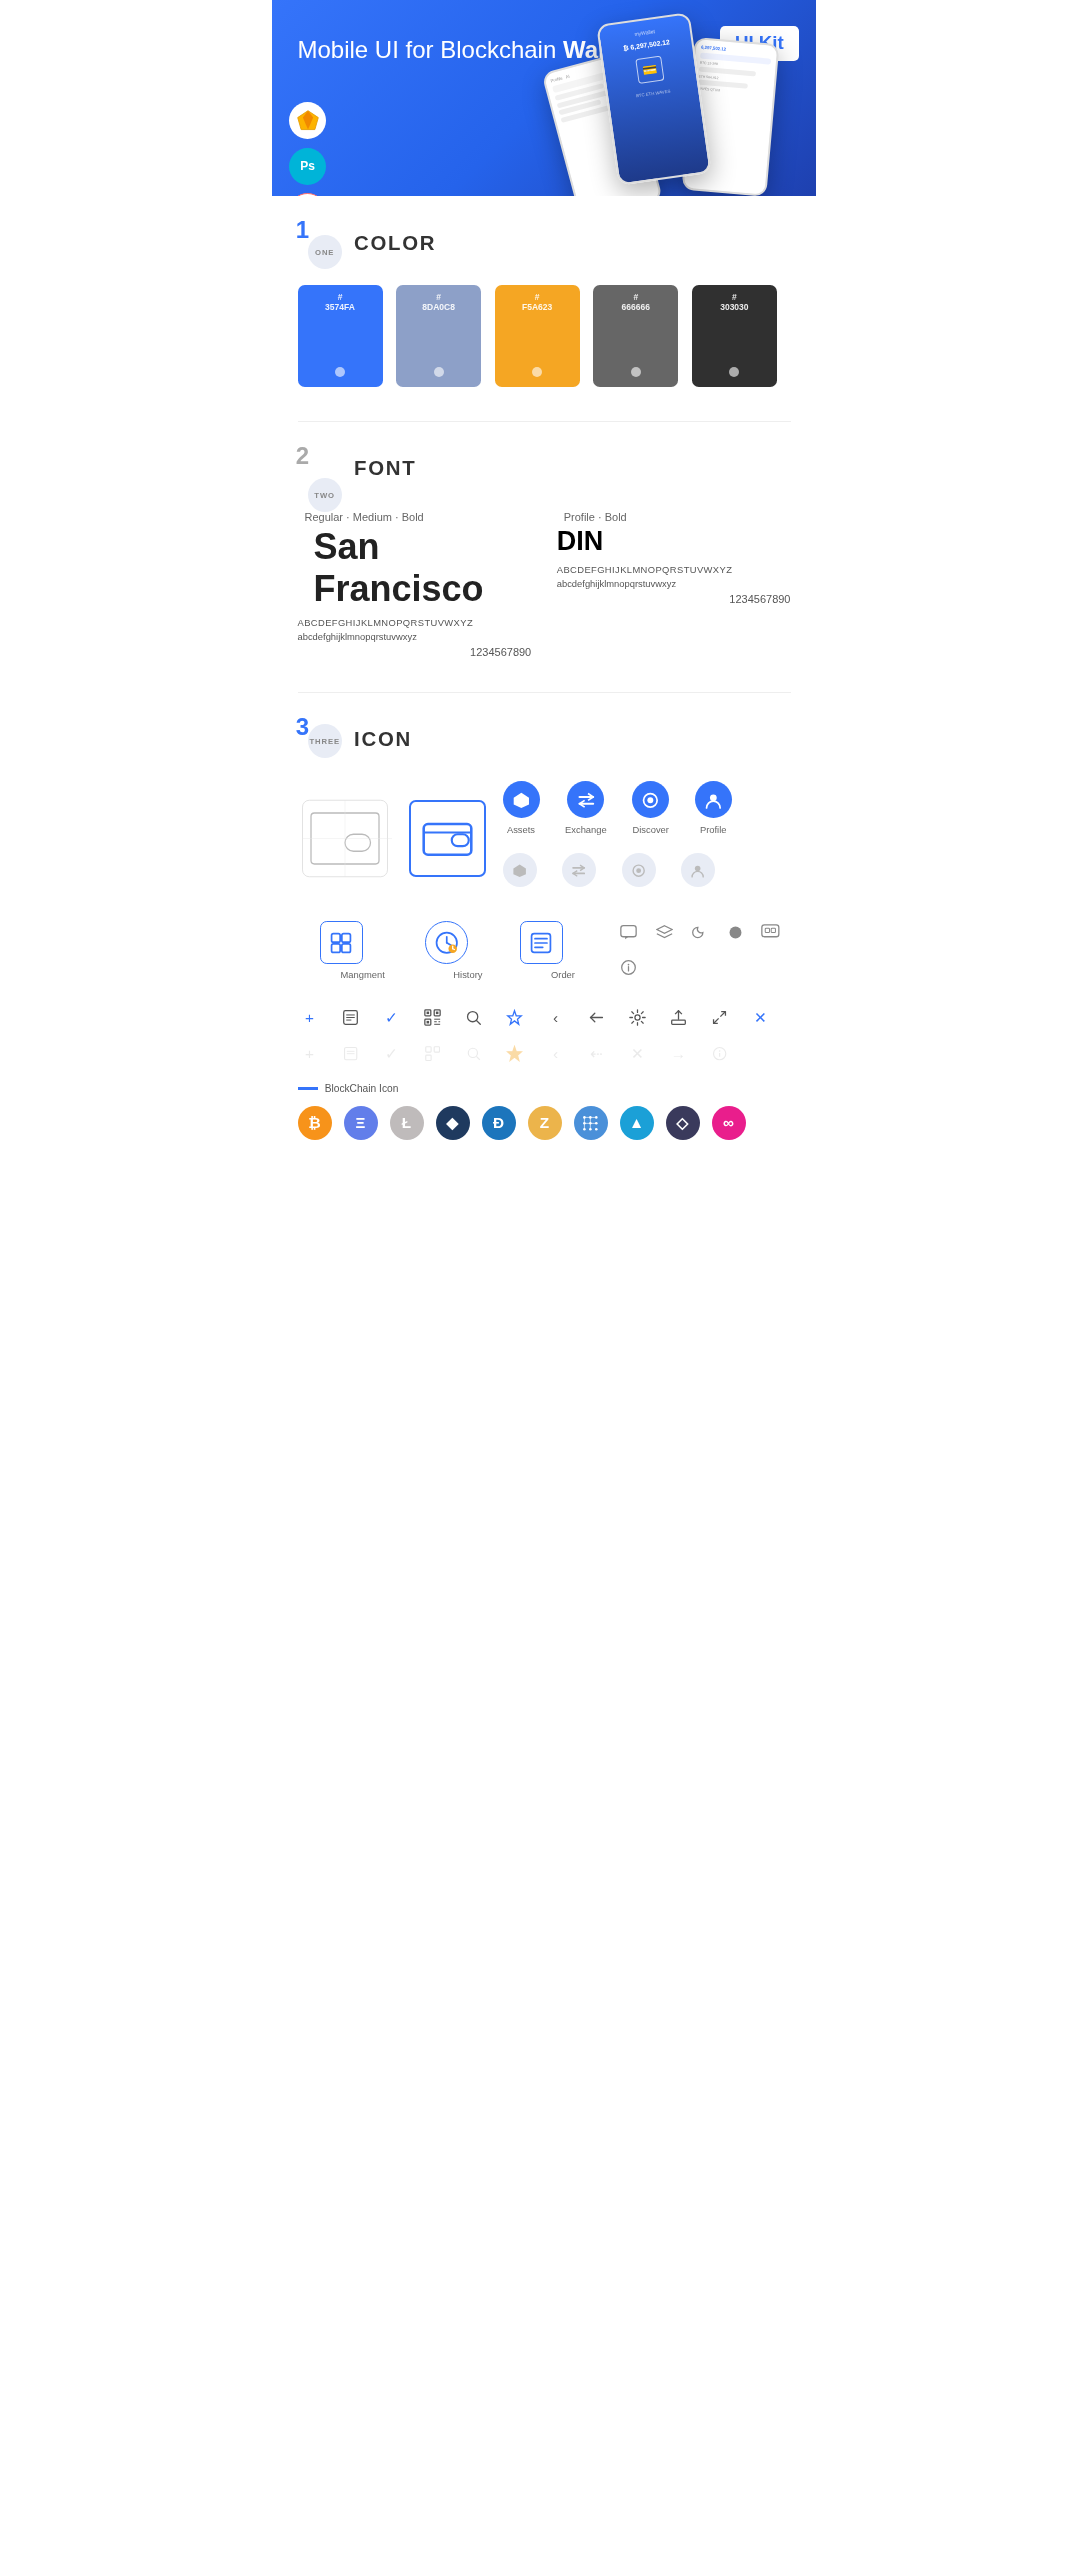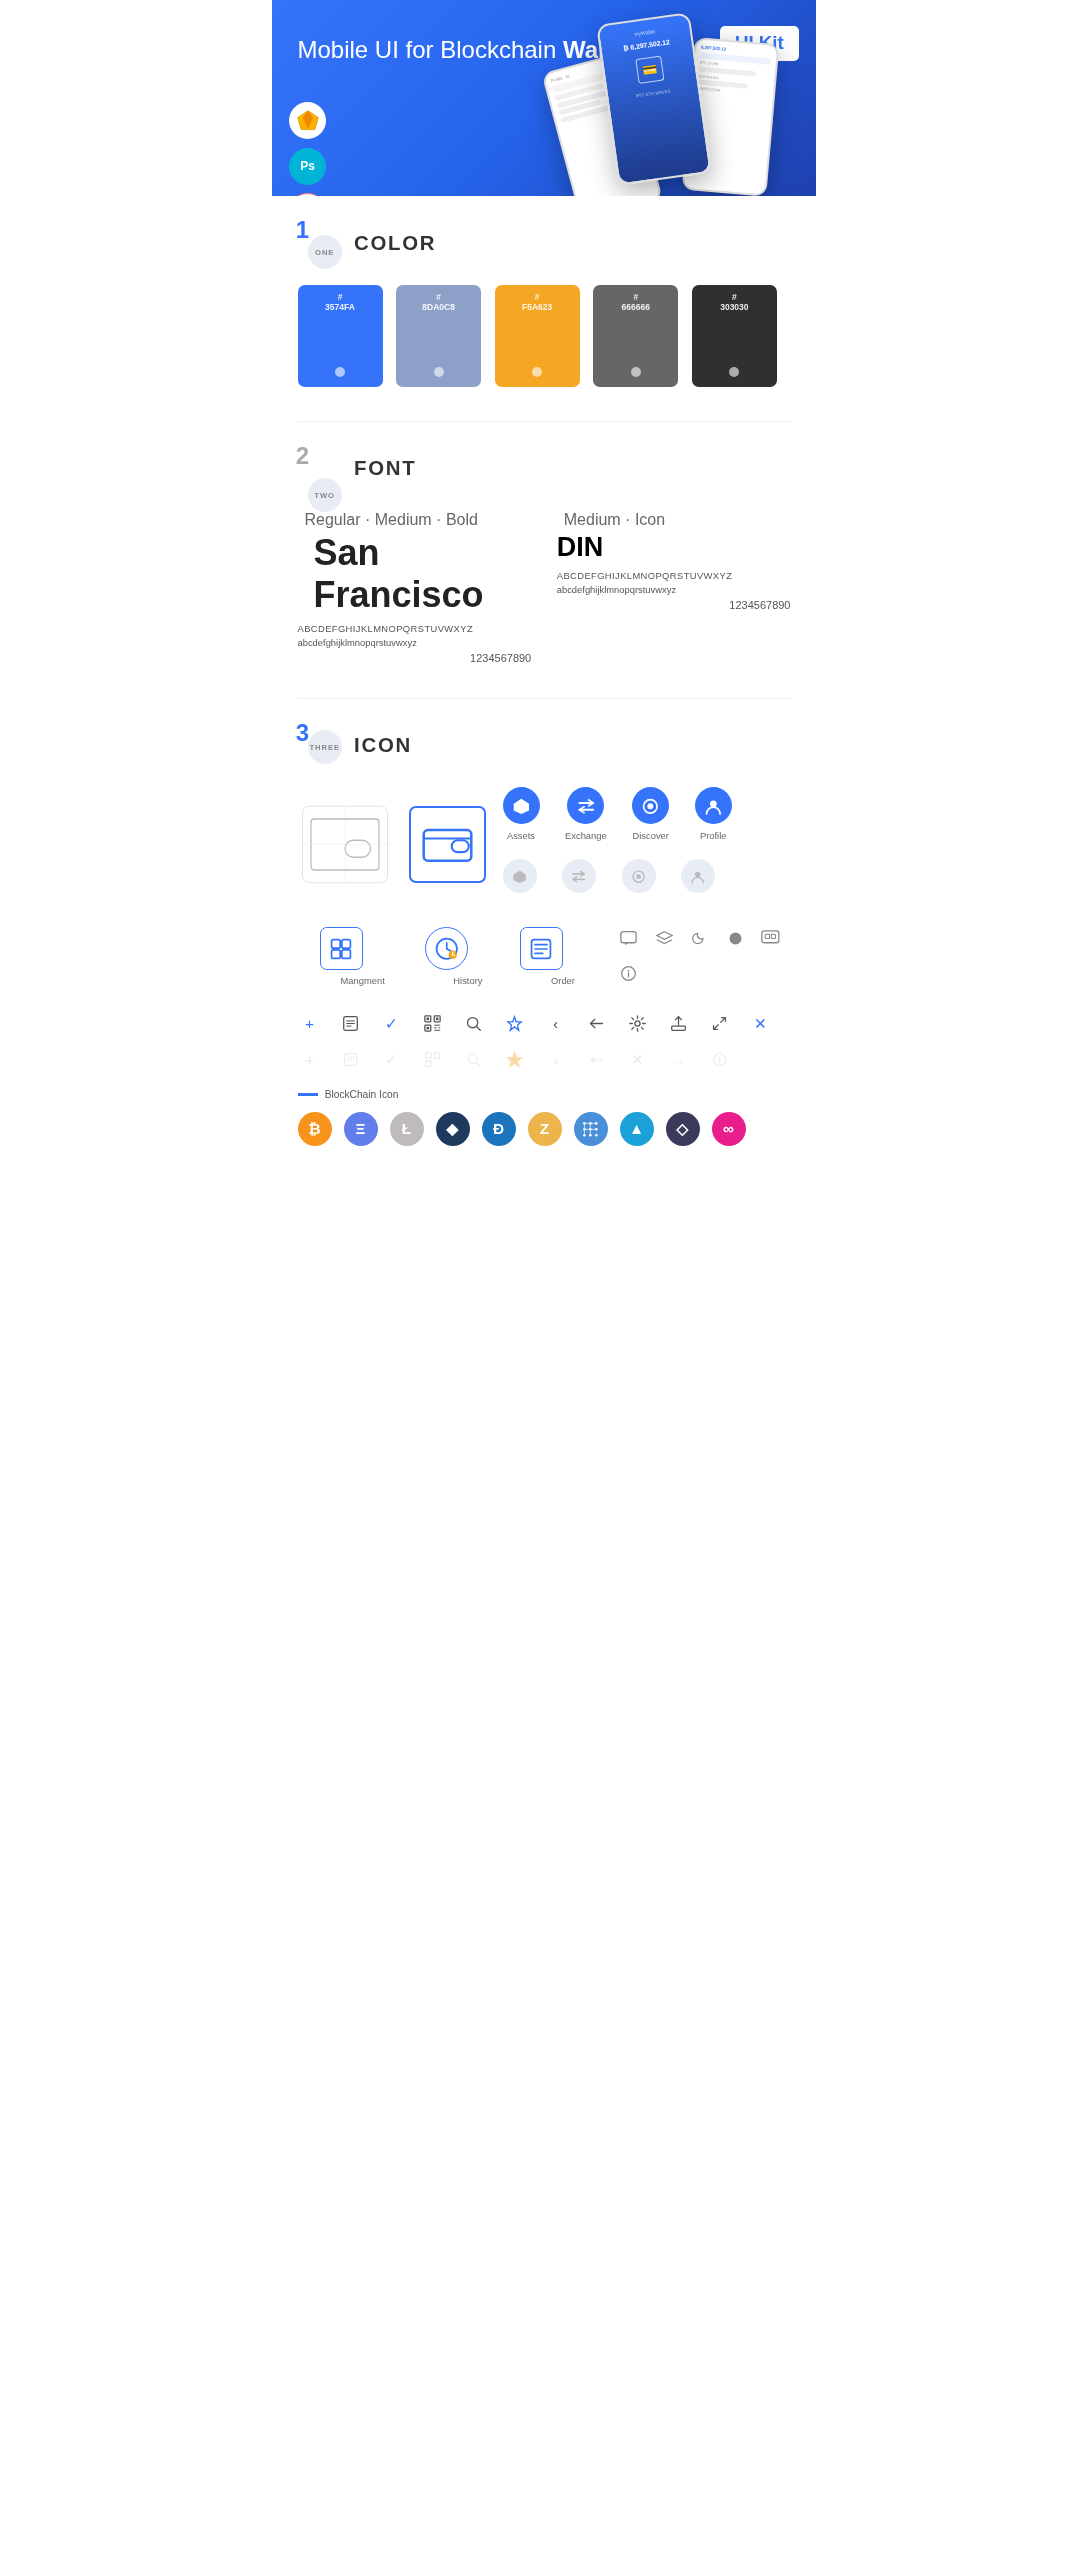"Regular · Medium · Bold" .font-style-label { font-size: 16px -> 11px }
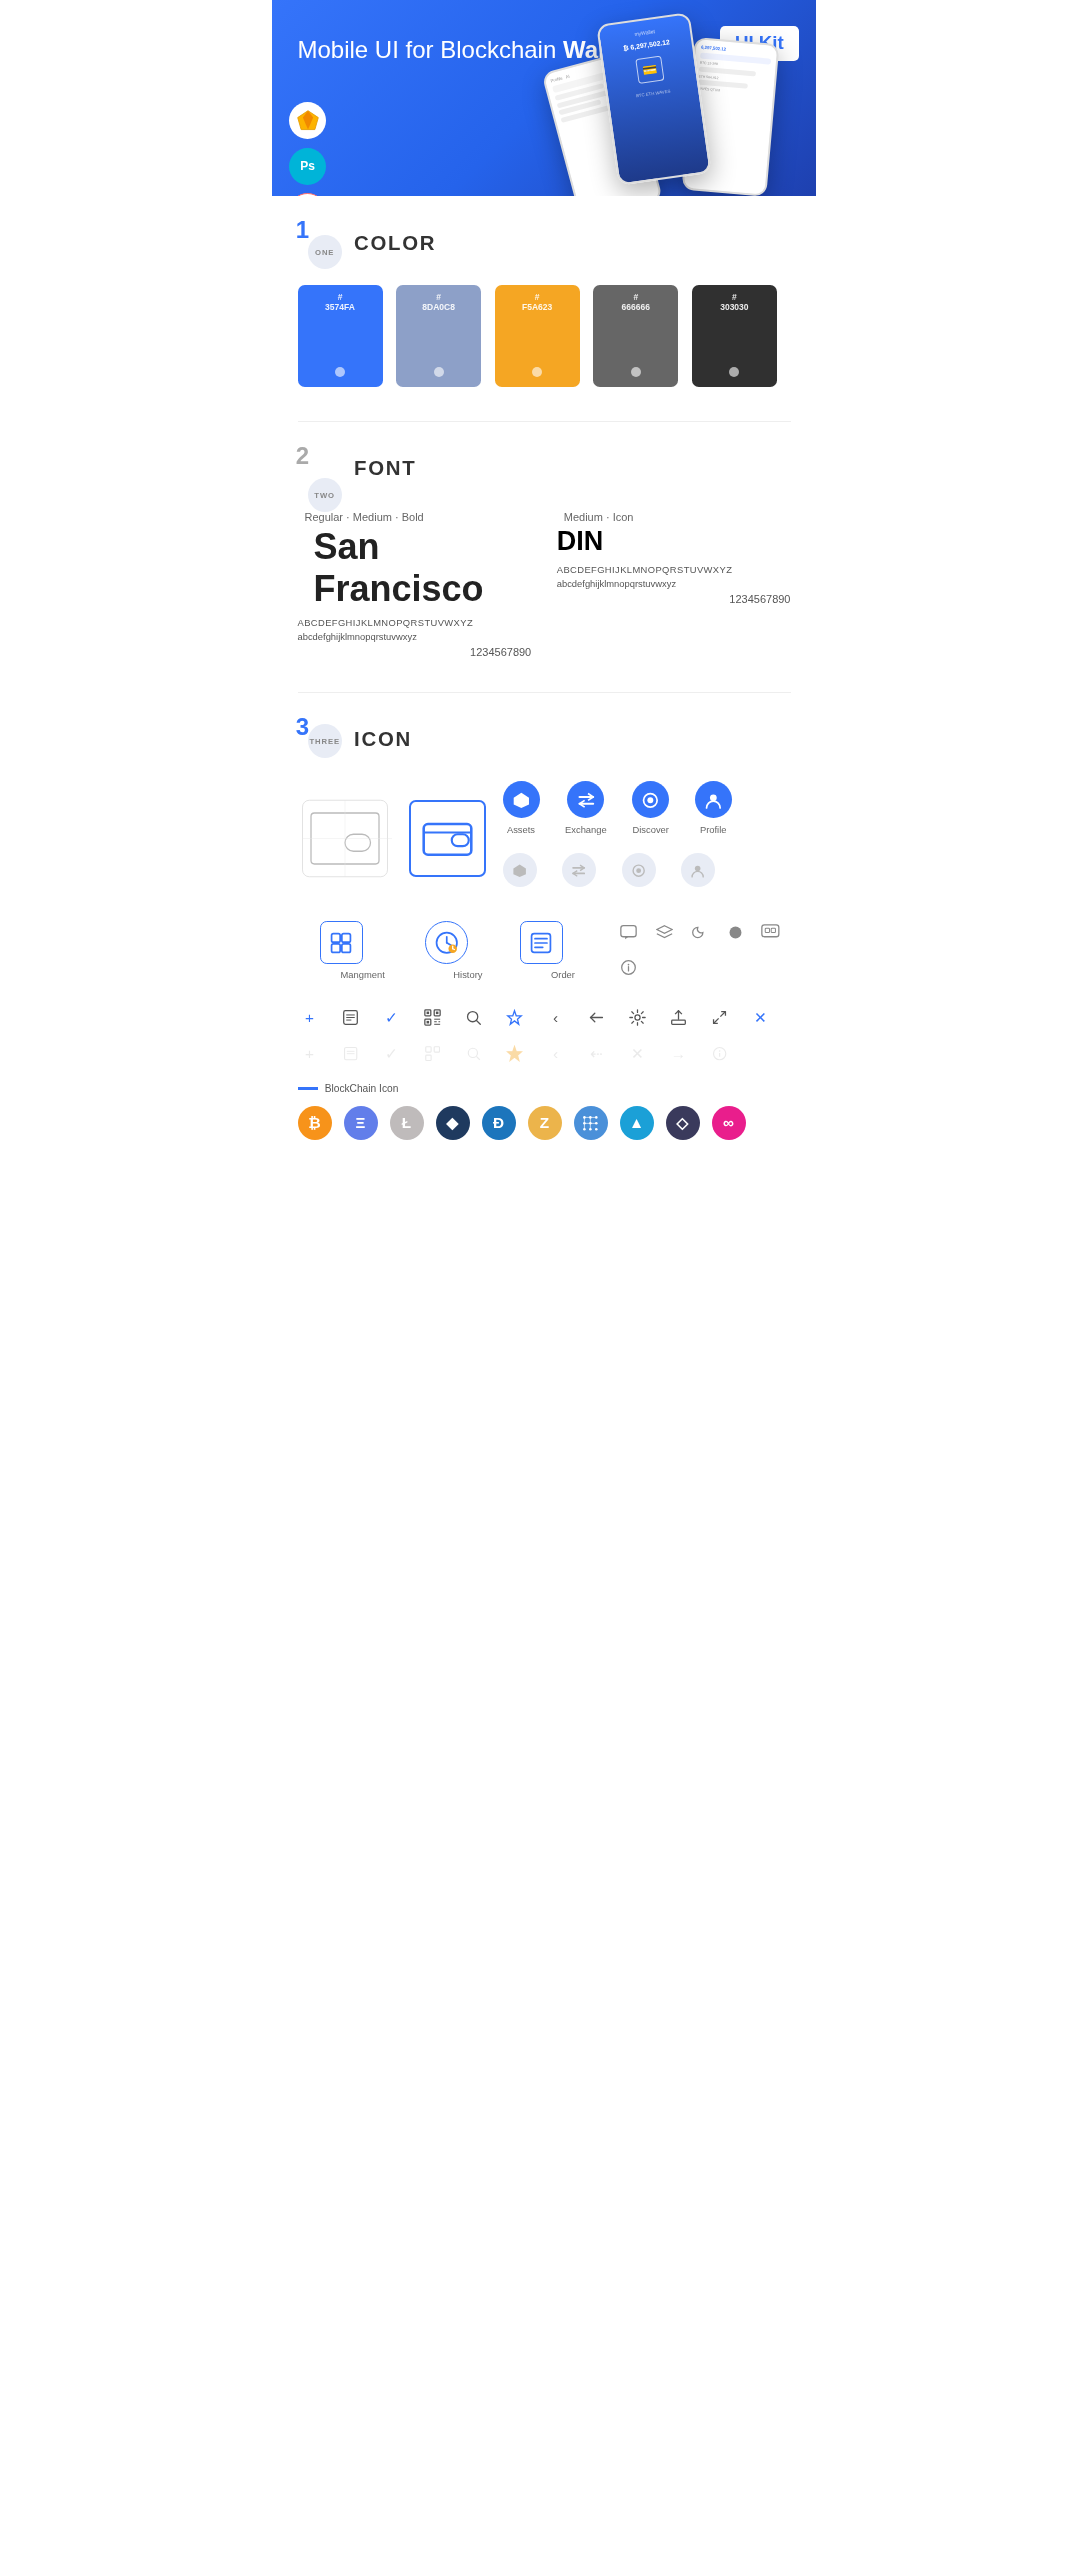"Medium · Icon" div.font-style-label { text: Medium · Icon -> Profile · Bold }
